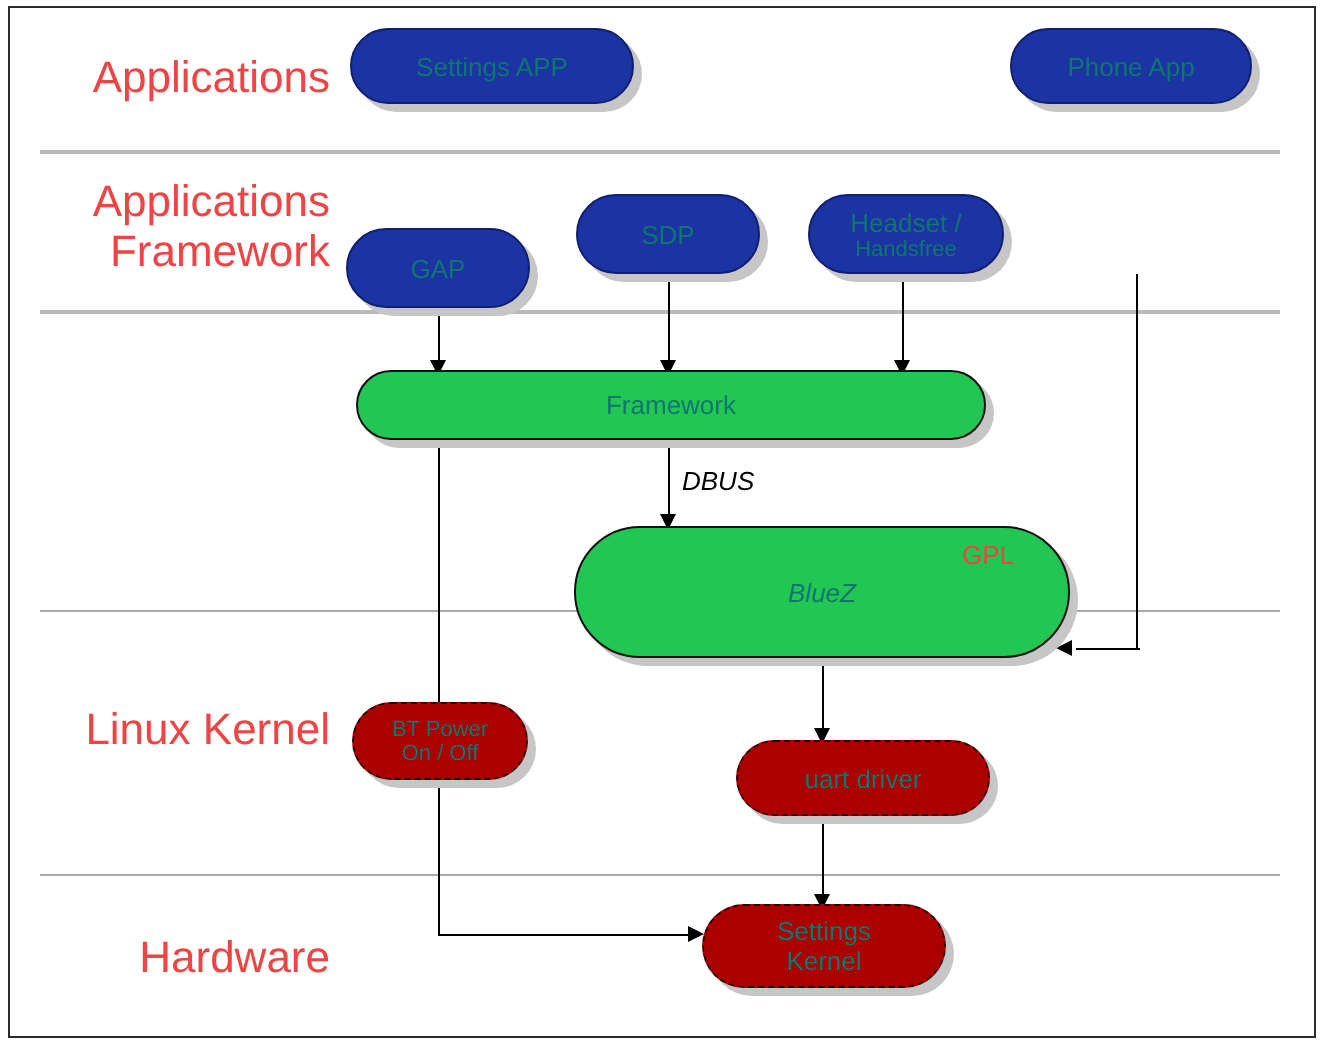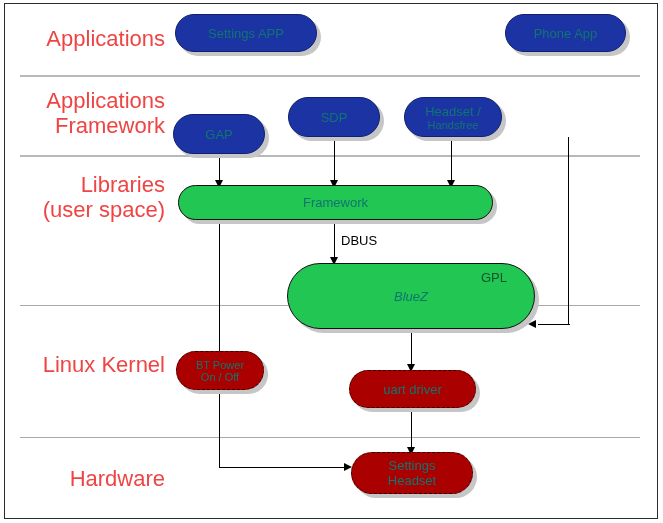"Libraries" div.layer-label { html: <div>Libraries (user space)</div> -> none }
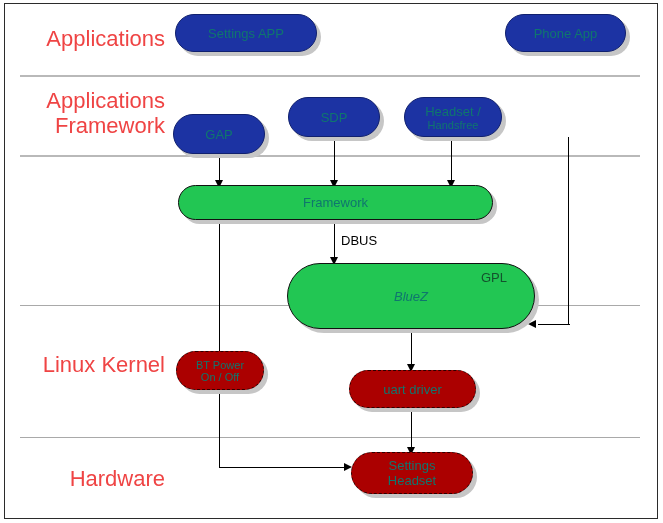"DBUS" .edge-label { font-style: none -> italic }
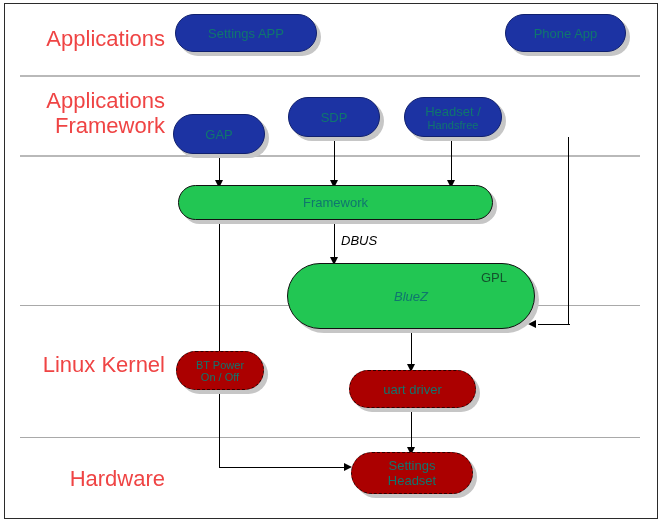"GPL" .gpl { color: #14532d -> #ef4444 }
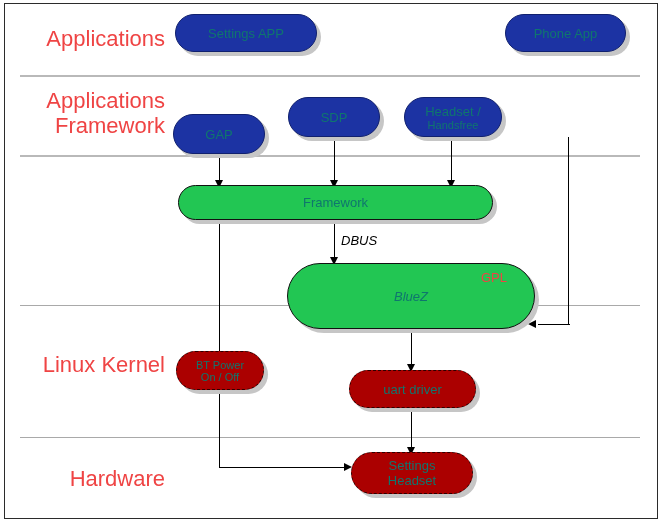"uart driver" div.node { left: 349px -> 368px }
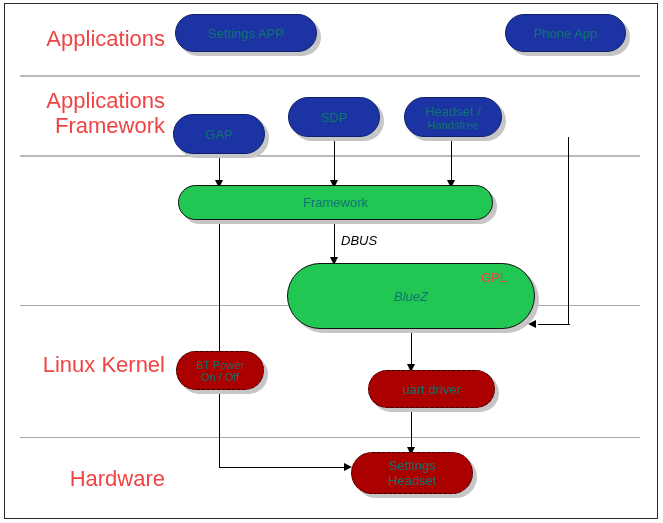"Headset" span.line1 { text: Headset -> Kernel }
